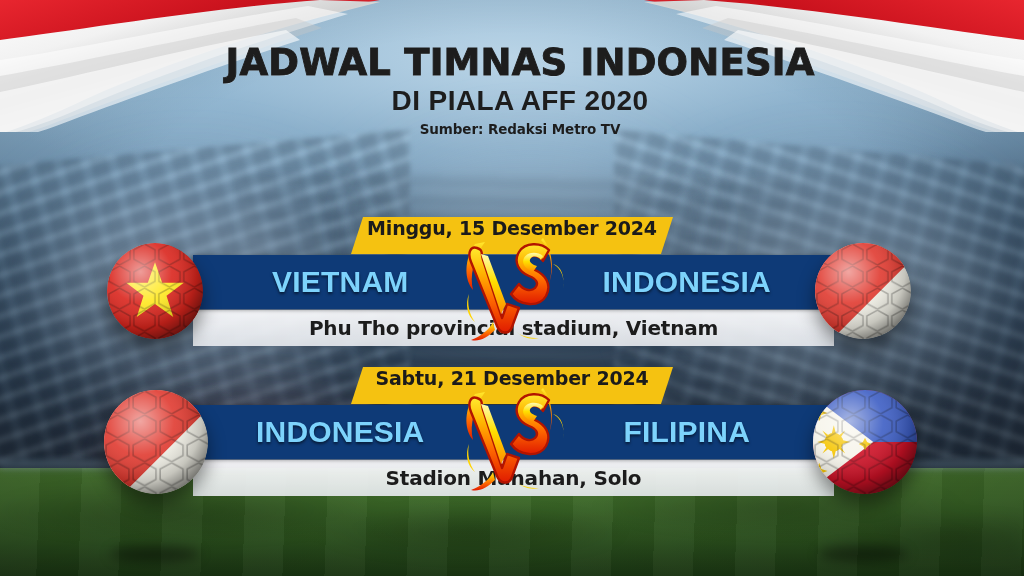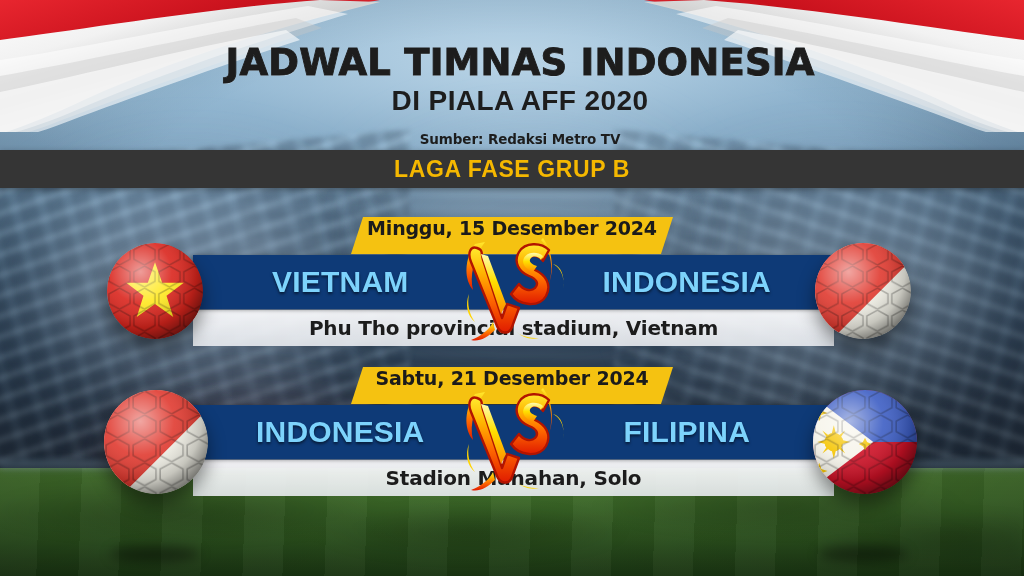"Sumber: Redaksi Metro TV" .title-source { margin-top: 14px -> 4px }
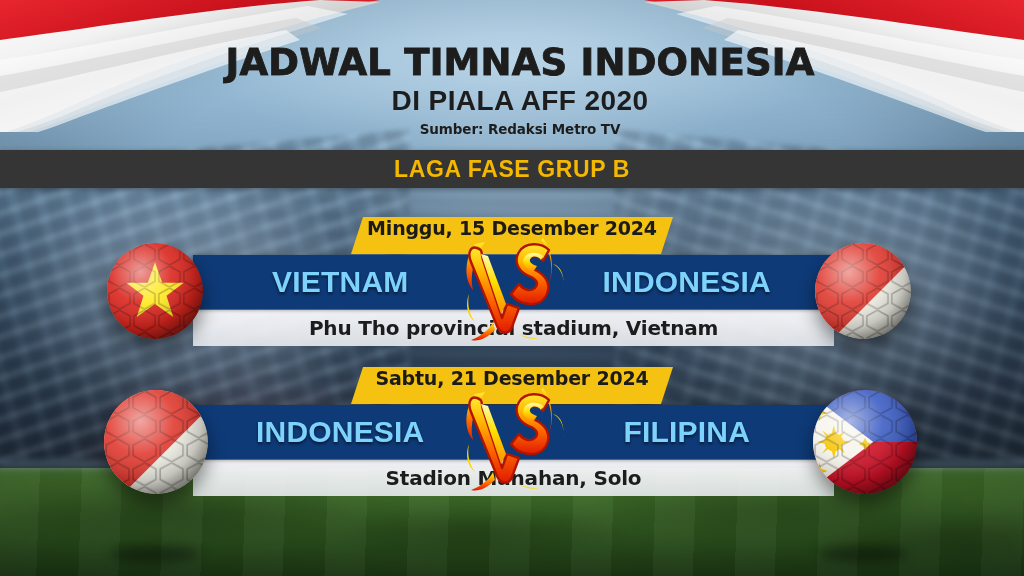"LAGA FASE GRUP B" div.phase-bar { html: <div> <span>LAGA FASE GRUP B</span> </div> -> none }
